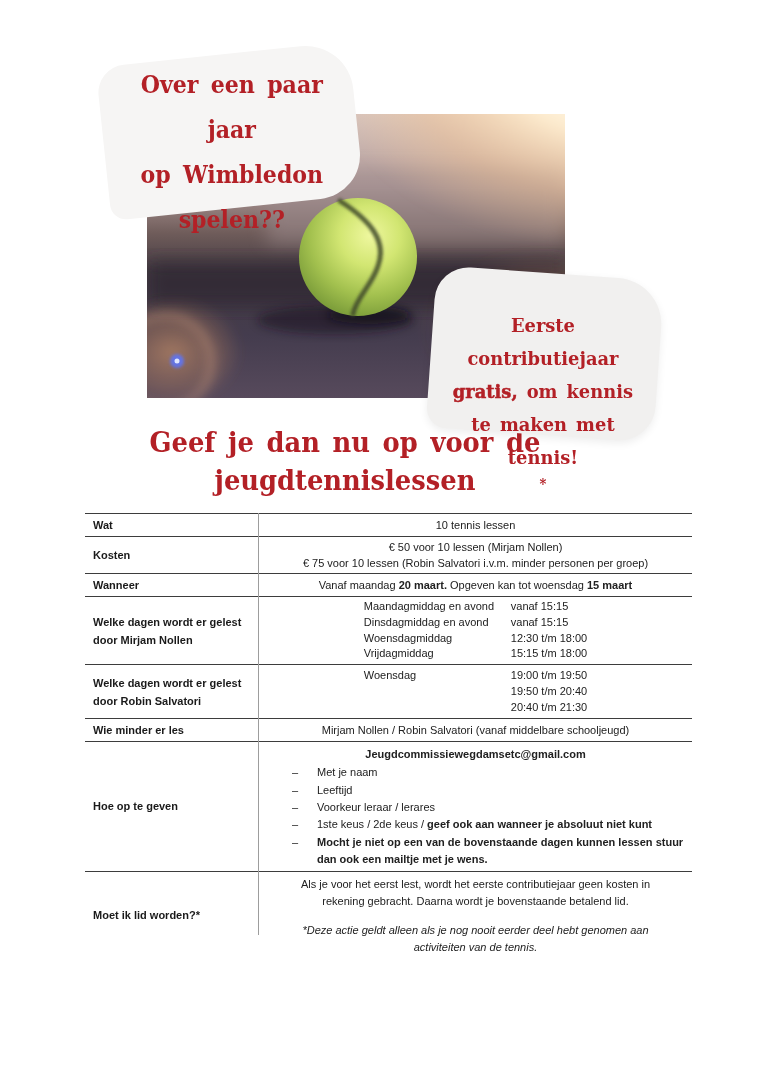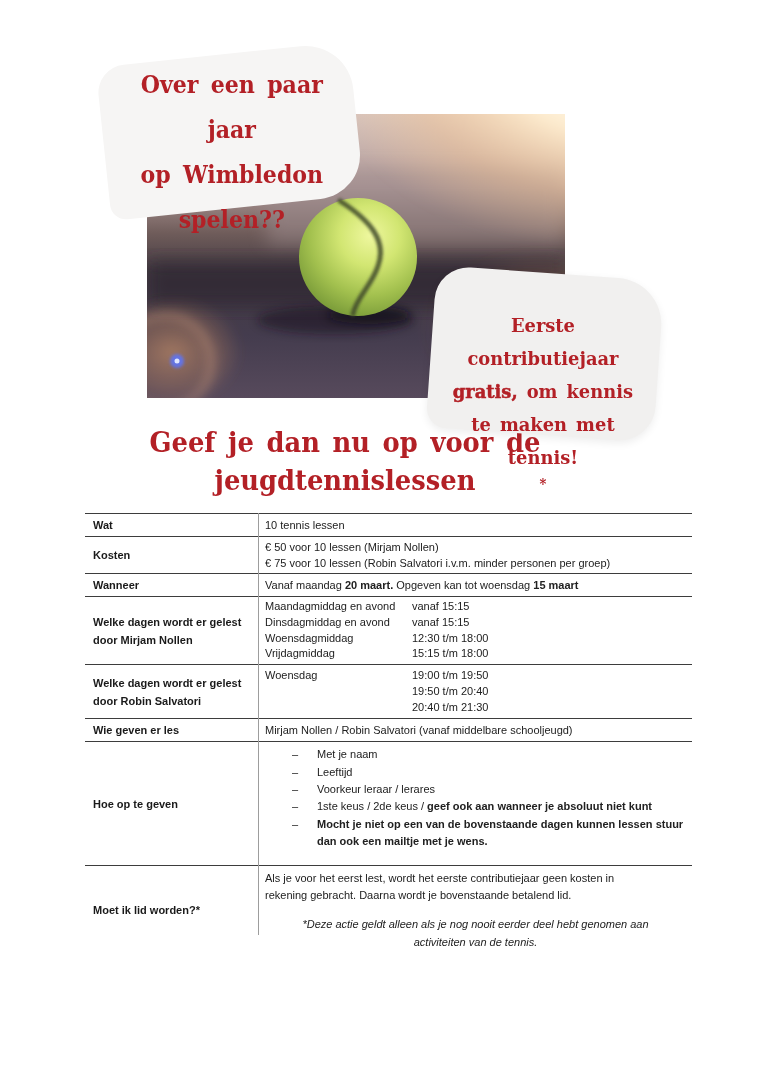"10 tennis lessen" .con { align-items: none -> center }
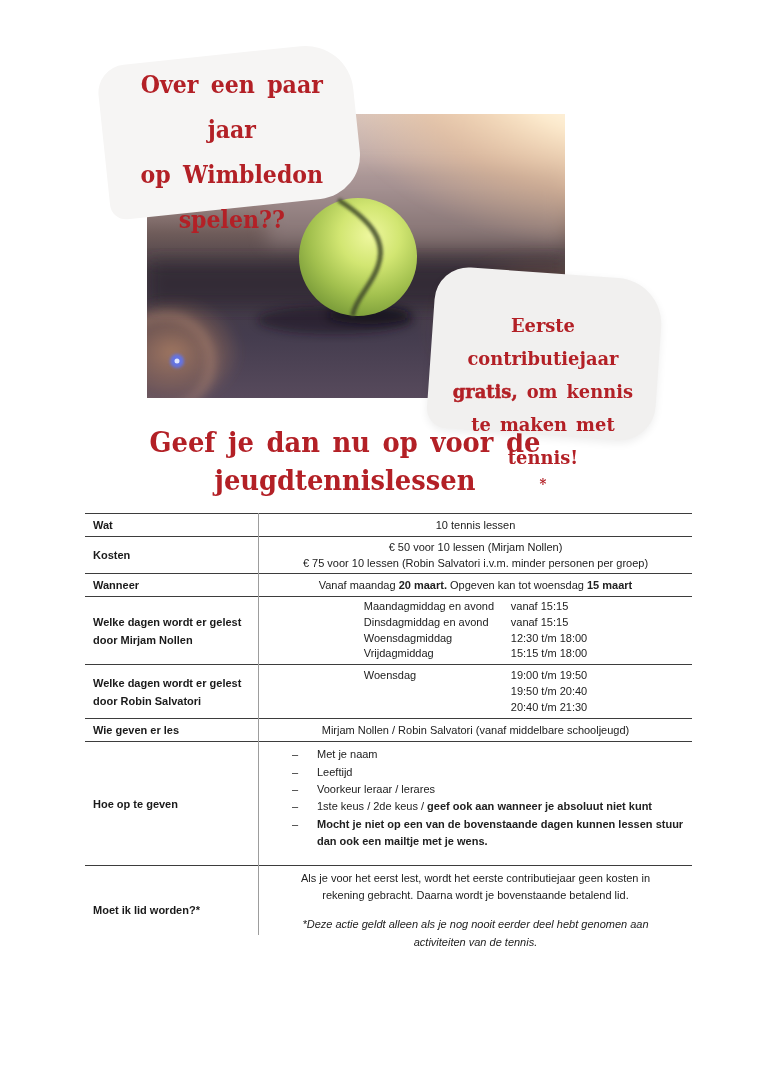"Wie geven er les" span { text: geven -> minder }
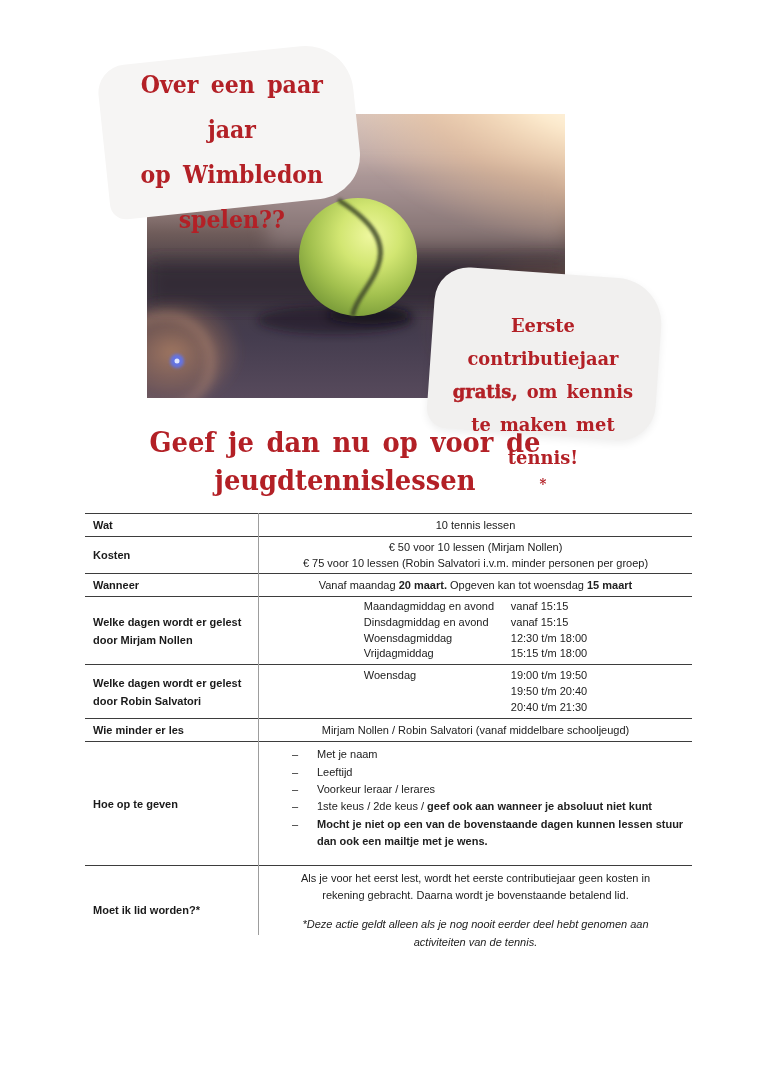"Jeugdcommissiewegdamsetc@gmail.com" div.email { html: none -> <div>Jeugdcommissiewegdamsetc@gmail.com</div> }
